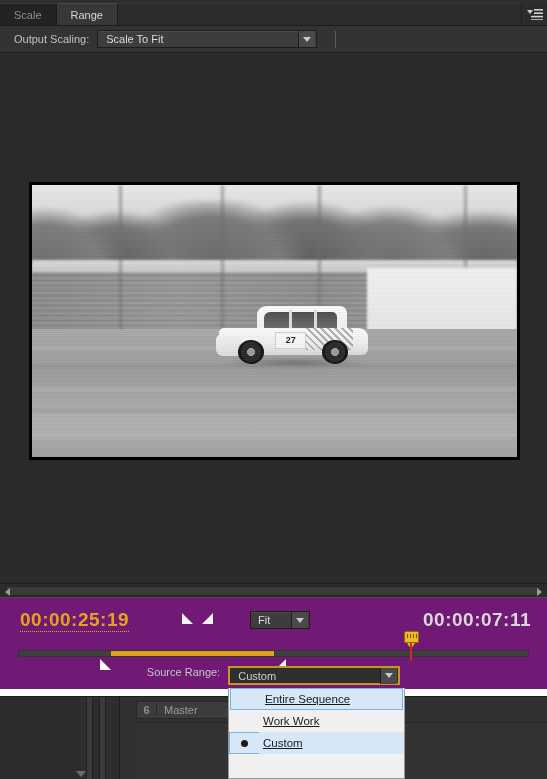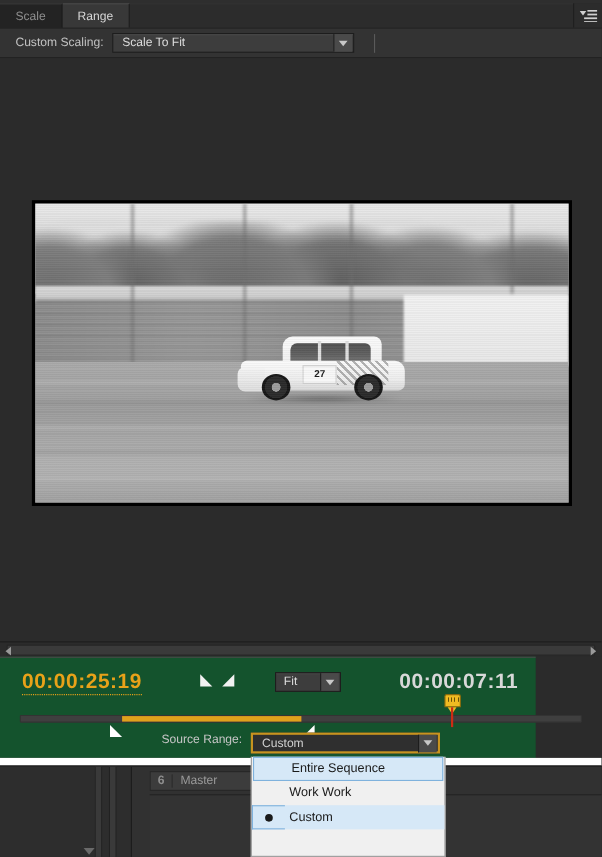"Custom Scaling:" span.opt-label { text: Custom -> Output }
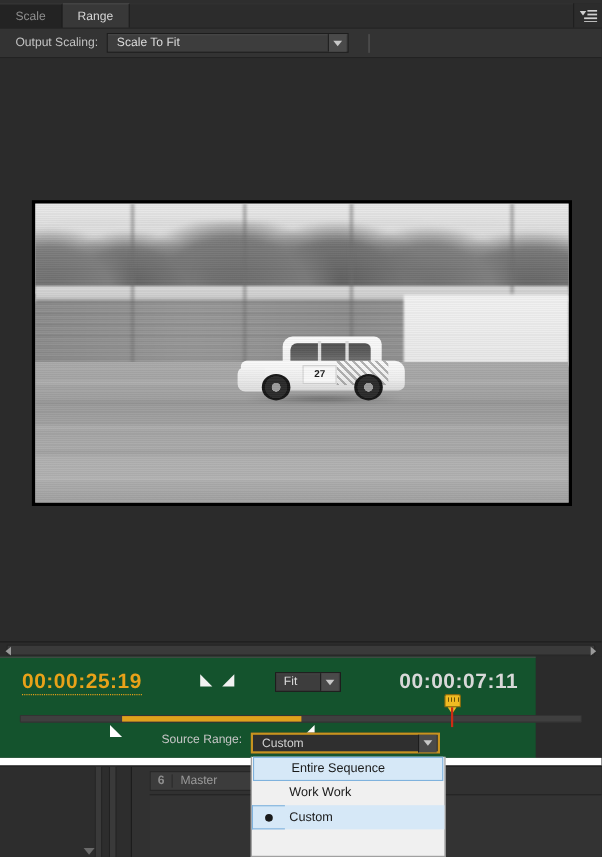"00:00:25:19" .transport { background: #14532d -> #701a75; width: 487px -> 547px }
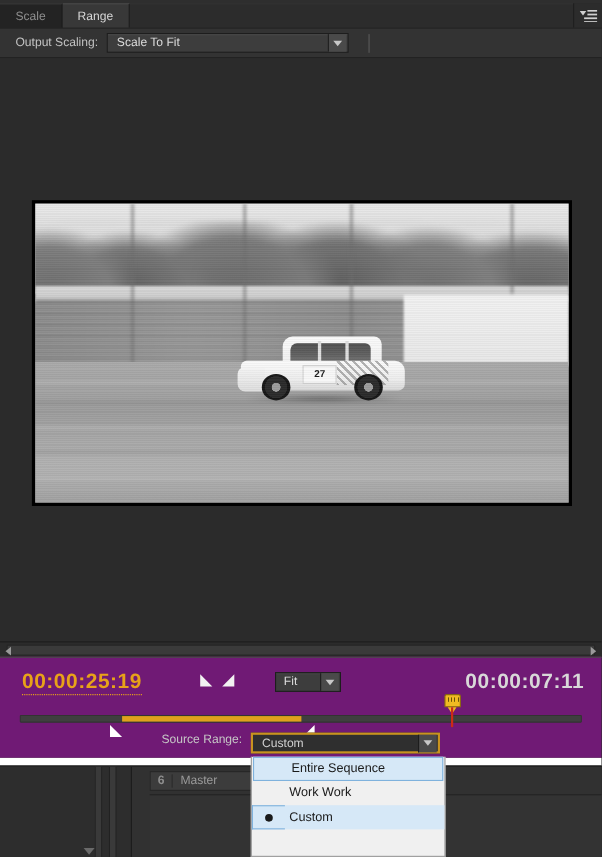"Entire Sequence" .dd-text { text-decoration: none -> underline }
